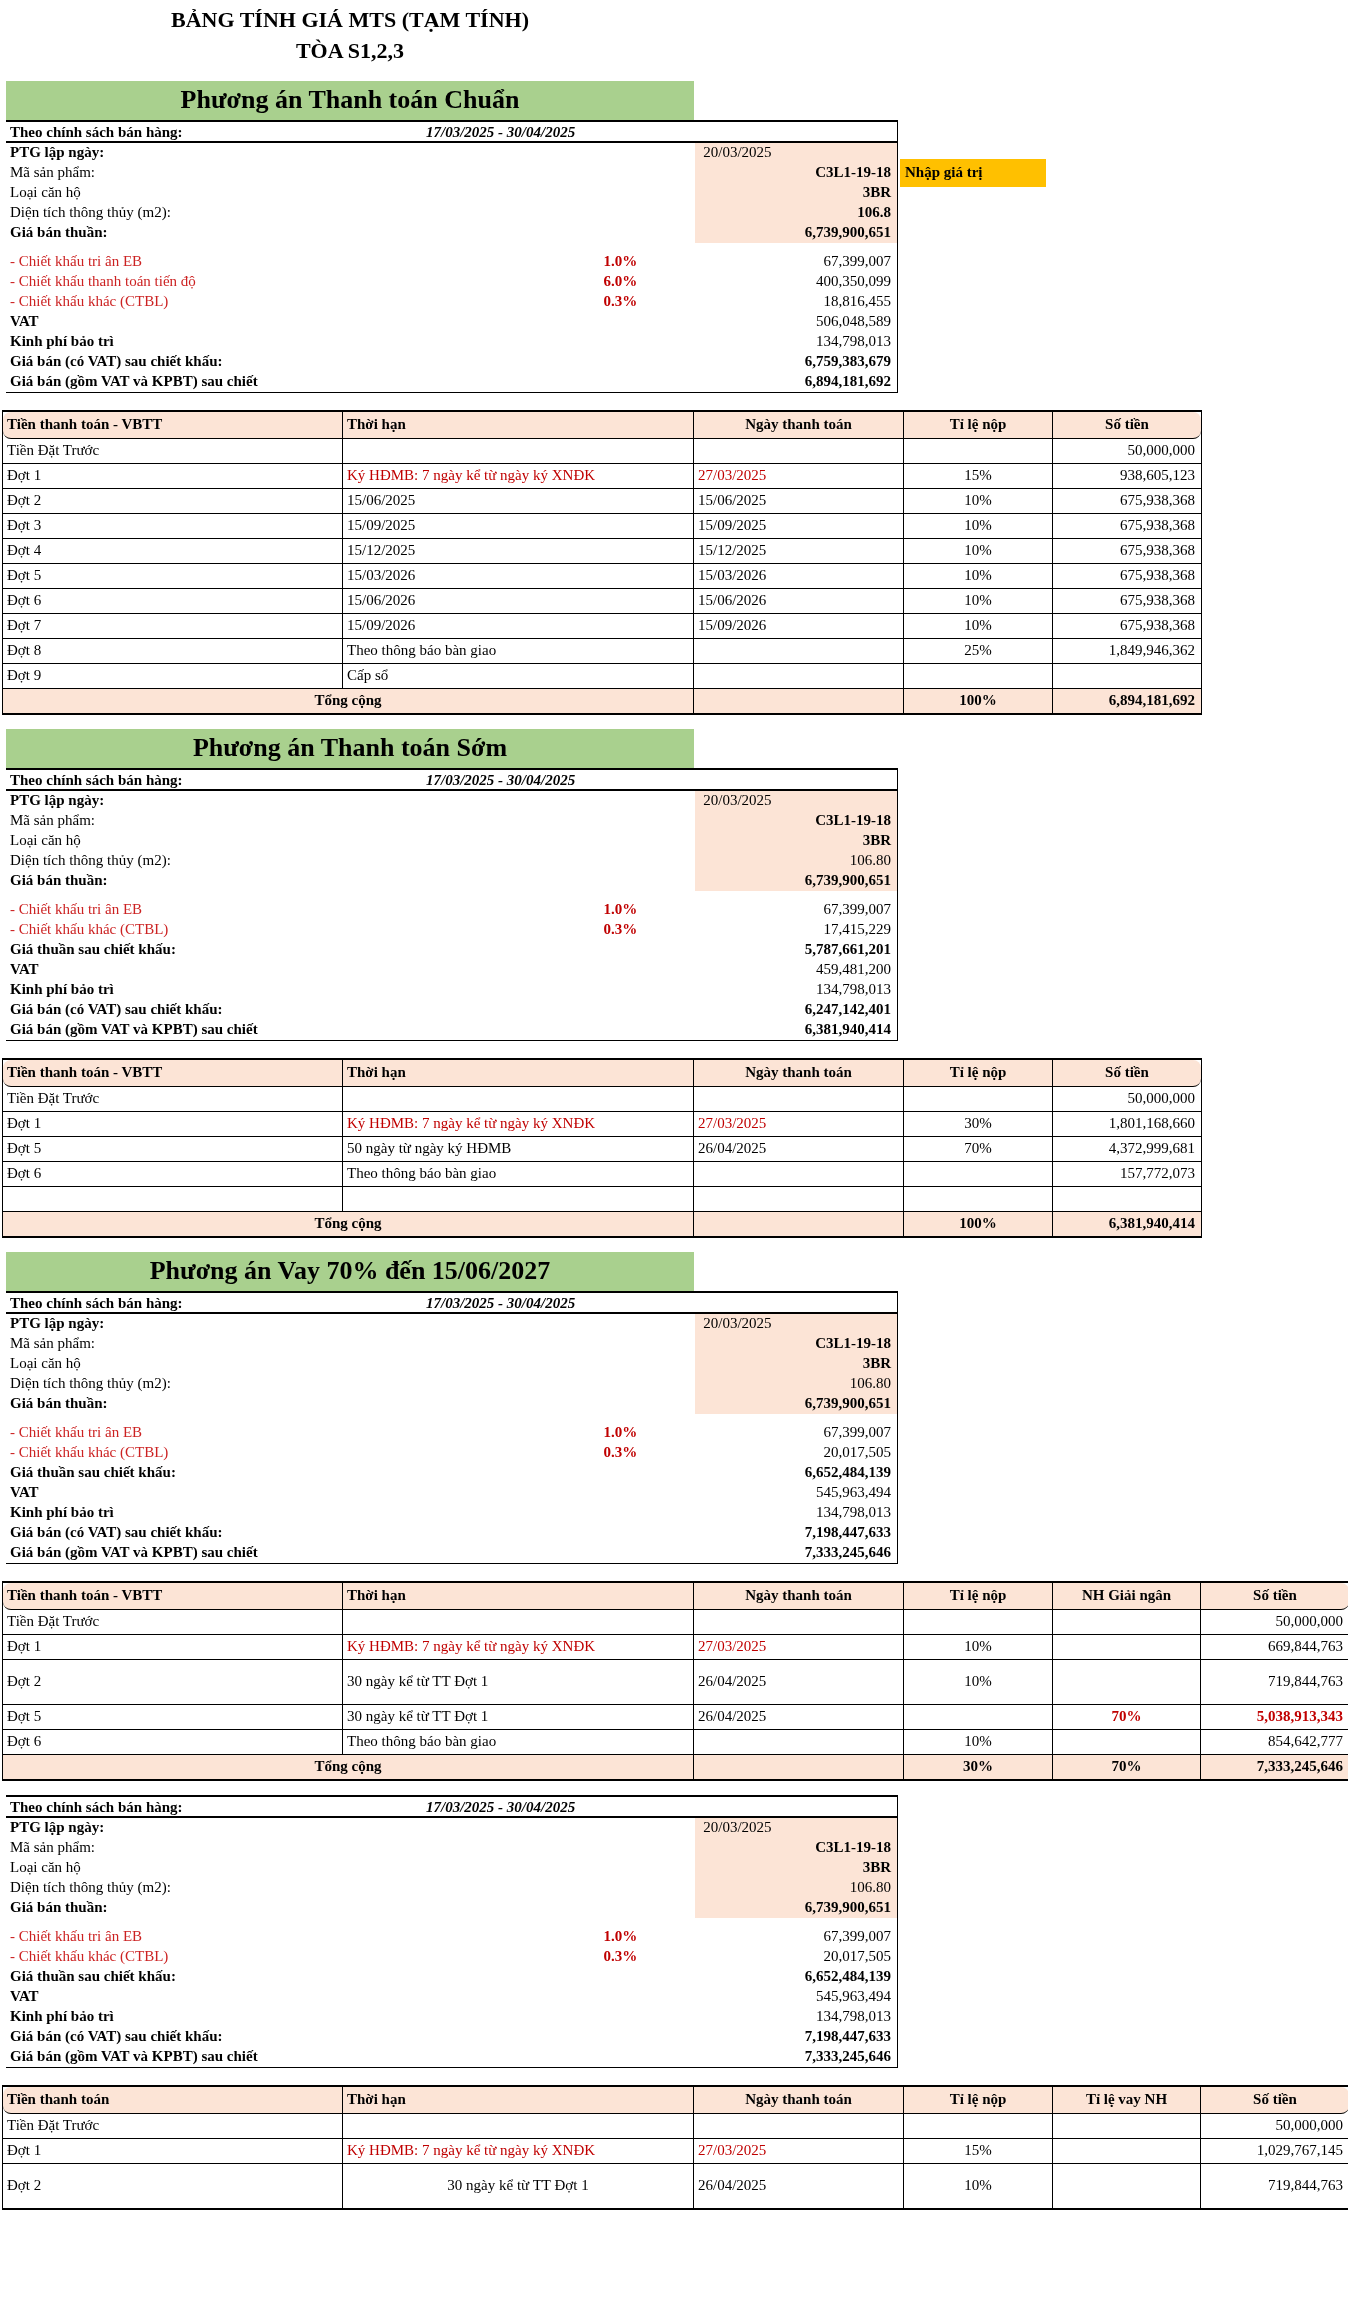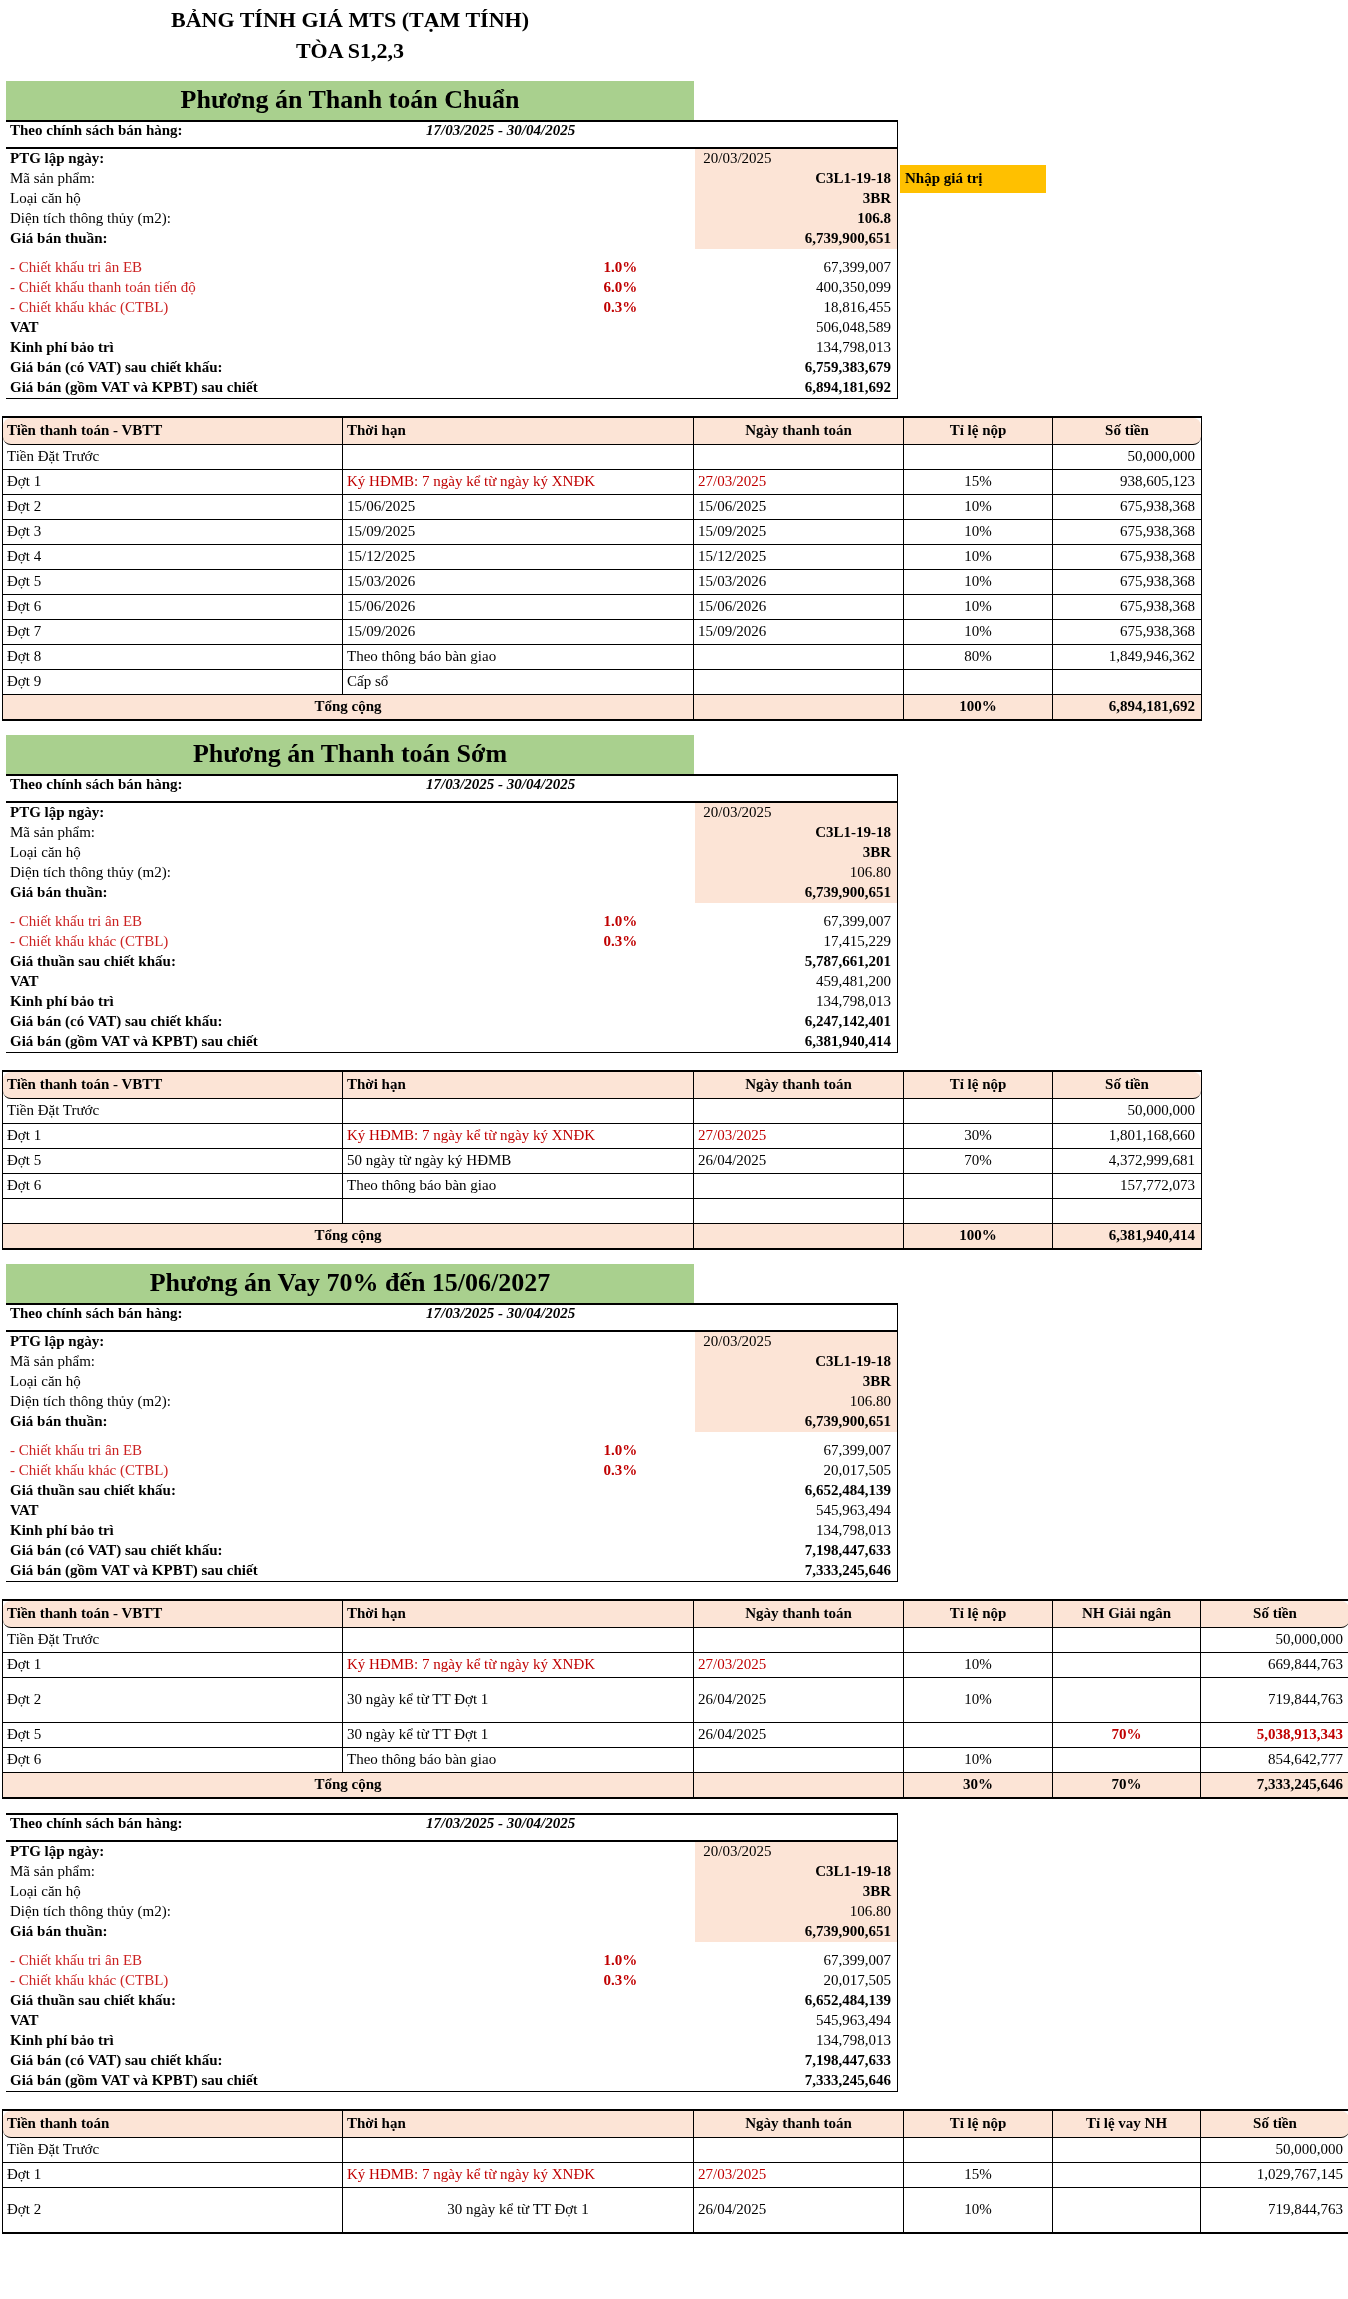"Theo chính sách bán hàng:" .policy-row { align-items: flex-start -> flex-end; height: 29px -> 23px }
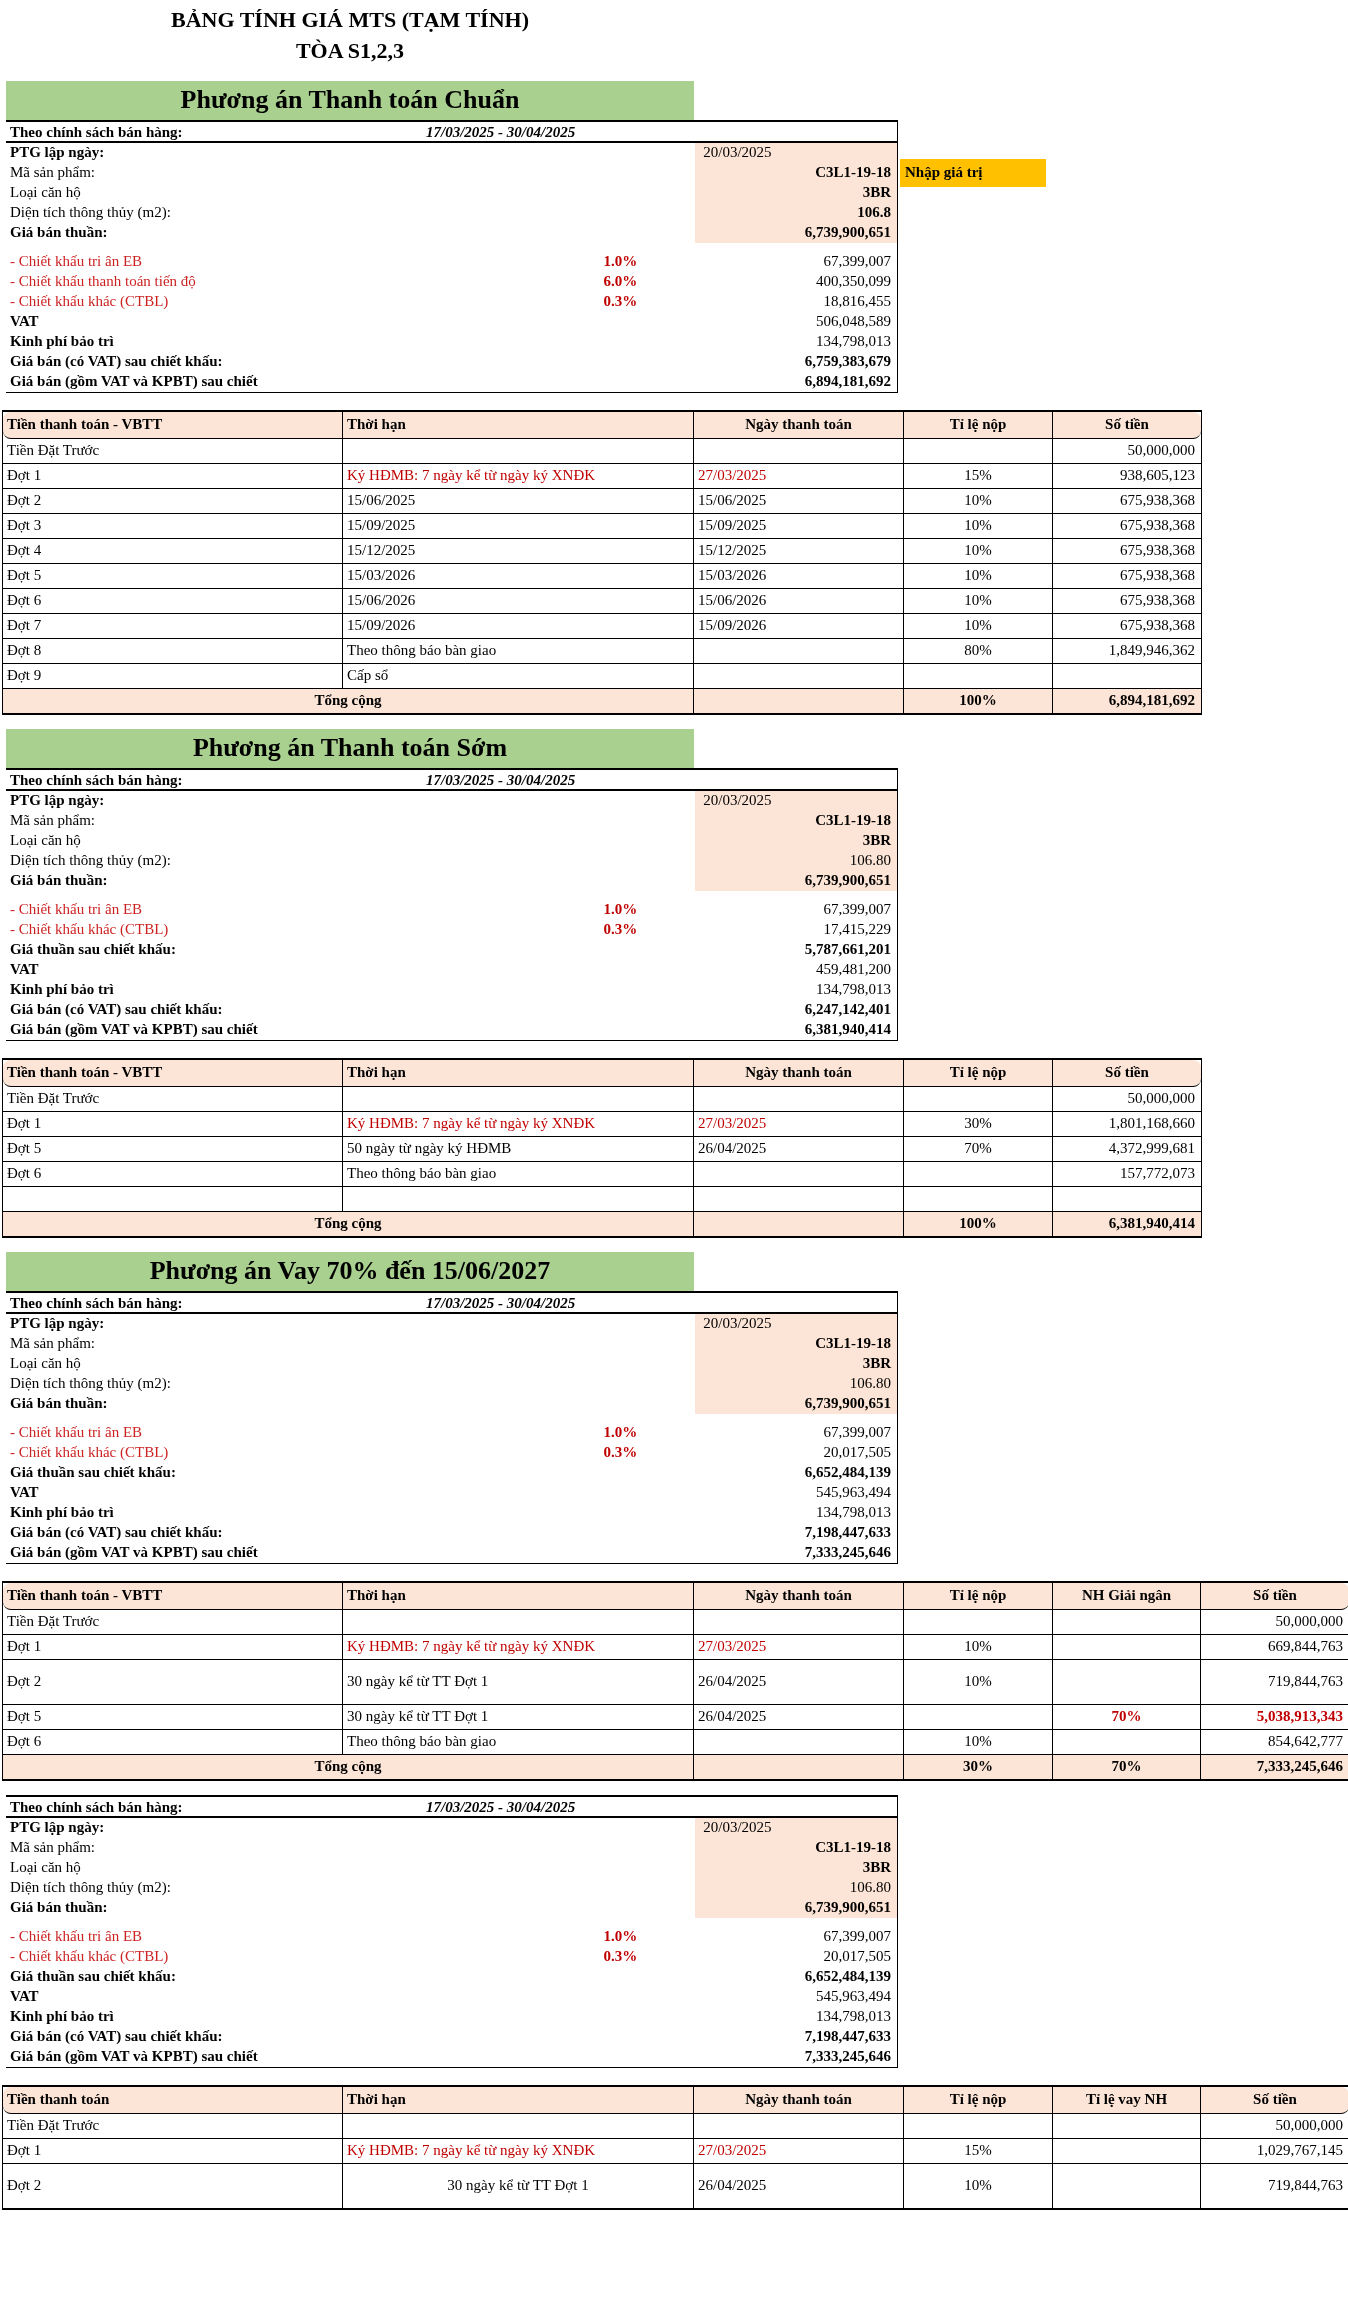"80%" div.tcell { text: 80% -> 25% }
